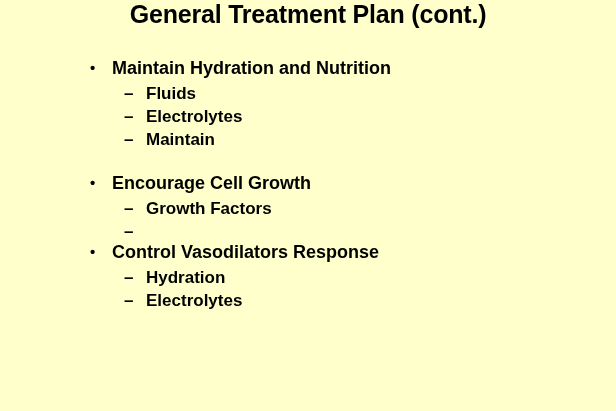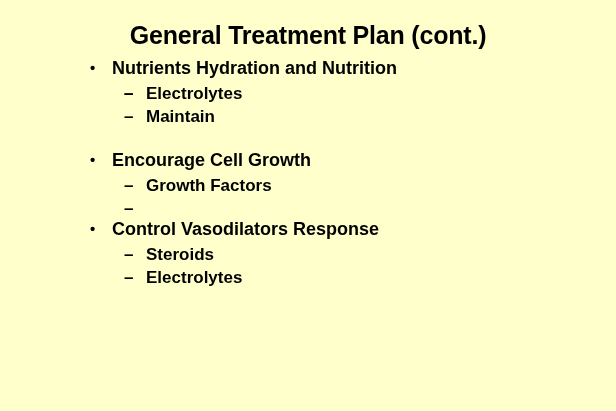"General Treatment Plan (cont.)" .slide-title { top: 21px -> 0 }
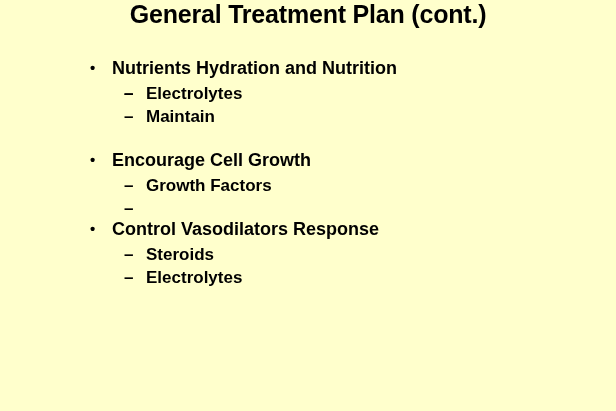"Nutrients Hydration and Nutrition" span.l1-text { text: Nutrients -> Maintain }
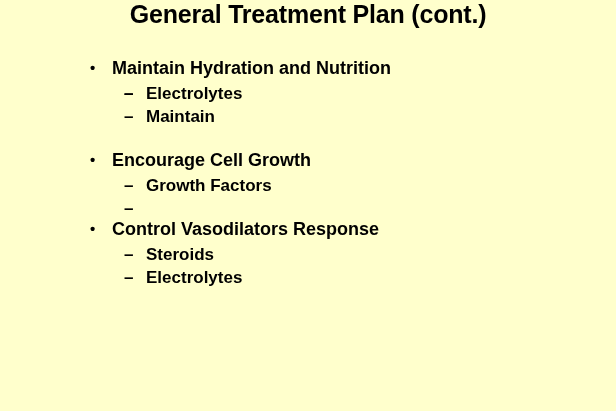"Fluids" span.l2-text { html: none -> <span>Fluids</span> }
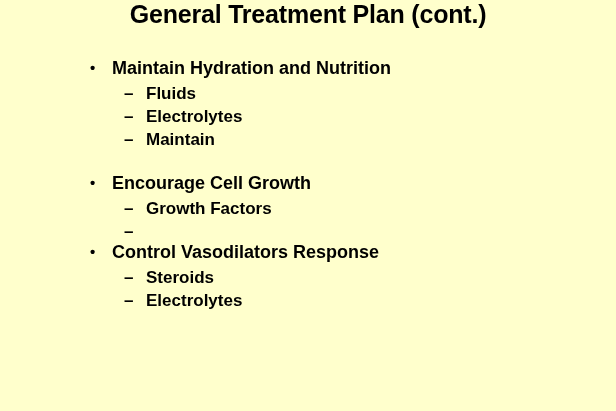"Steroids" span.l2-text { text: Steroids -> Hydration }
